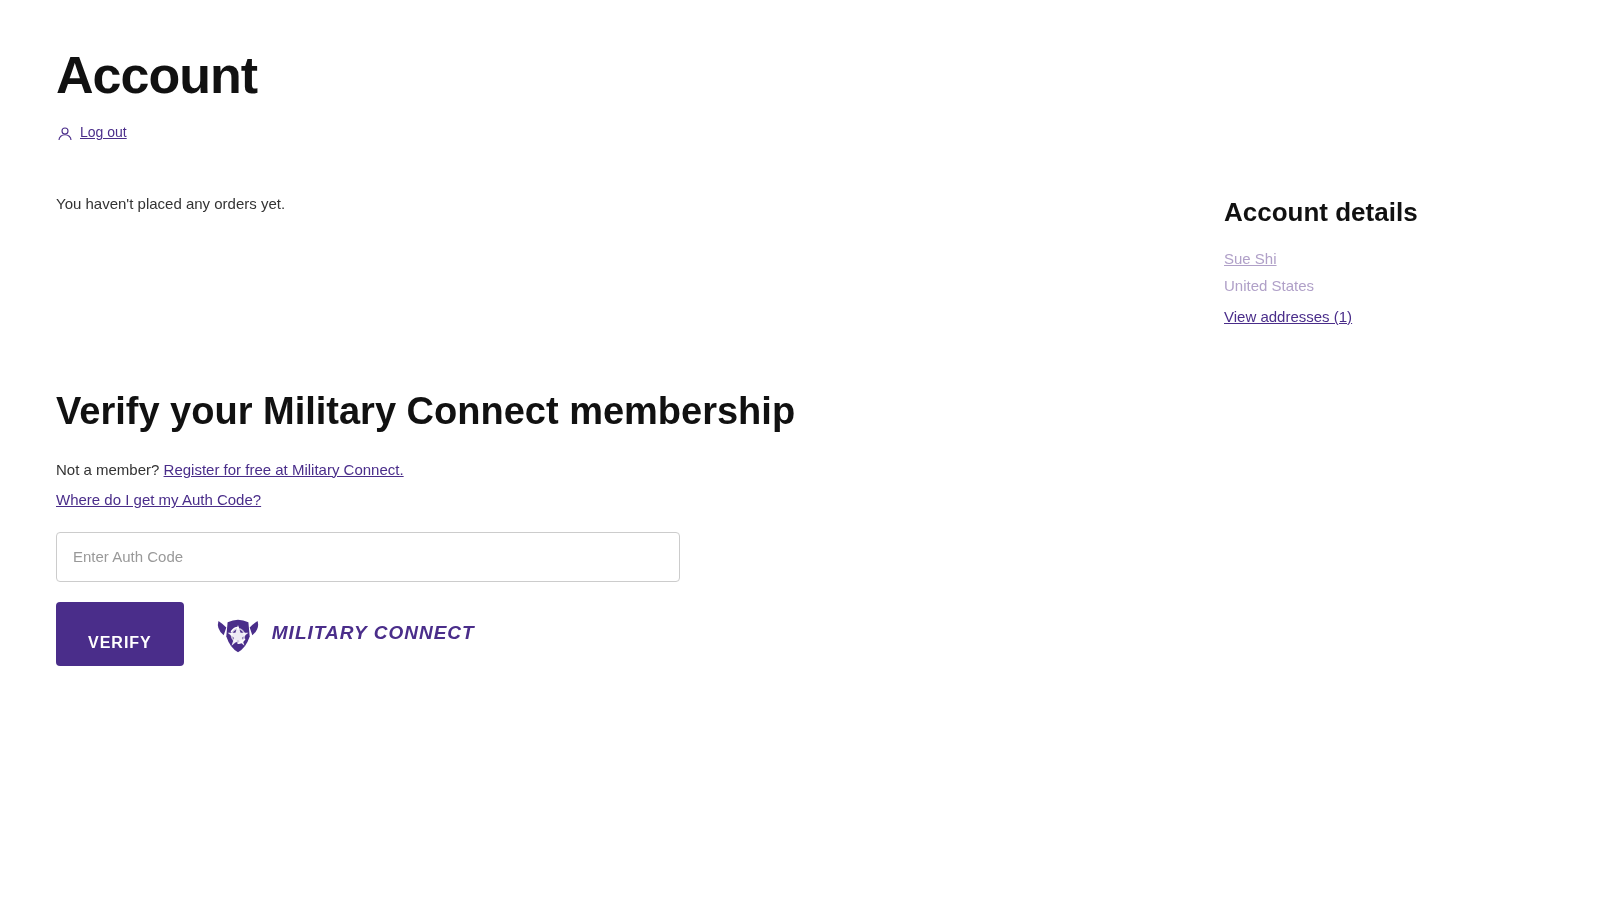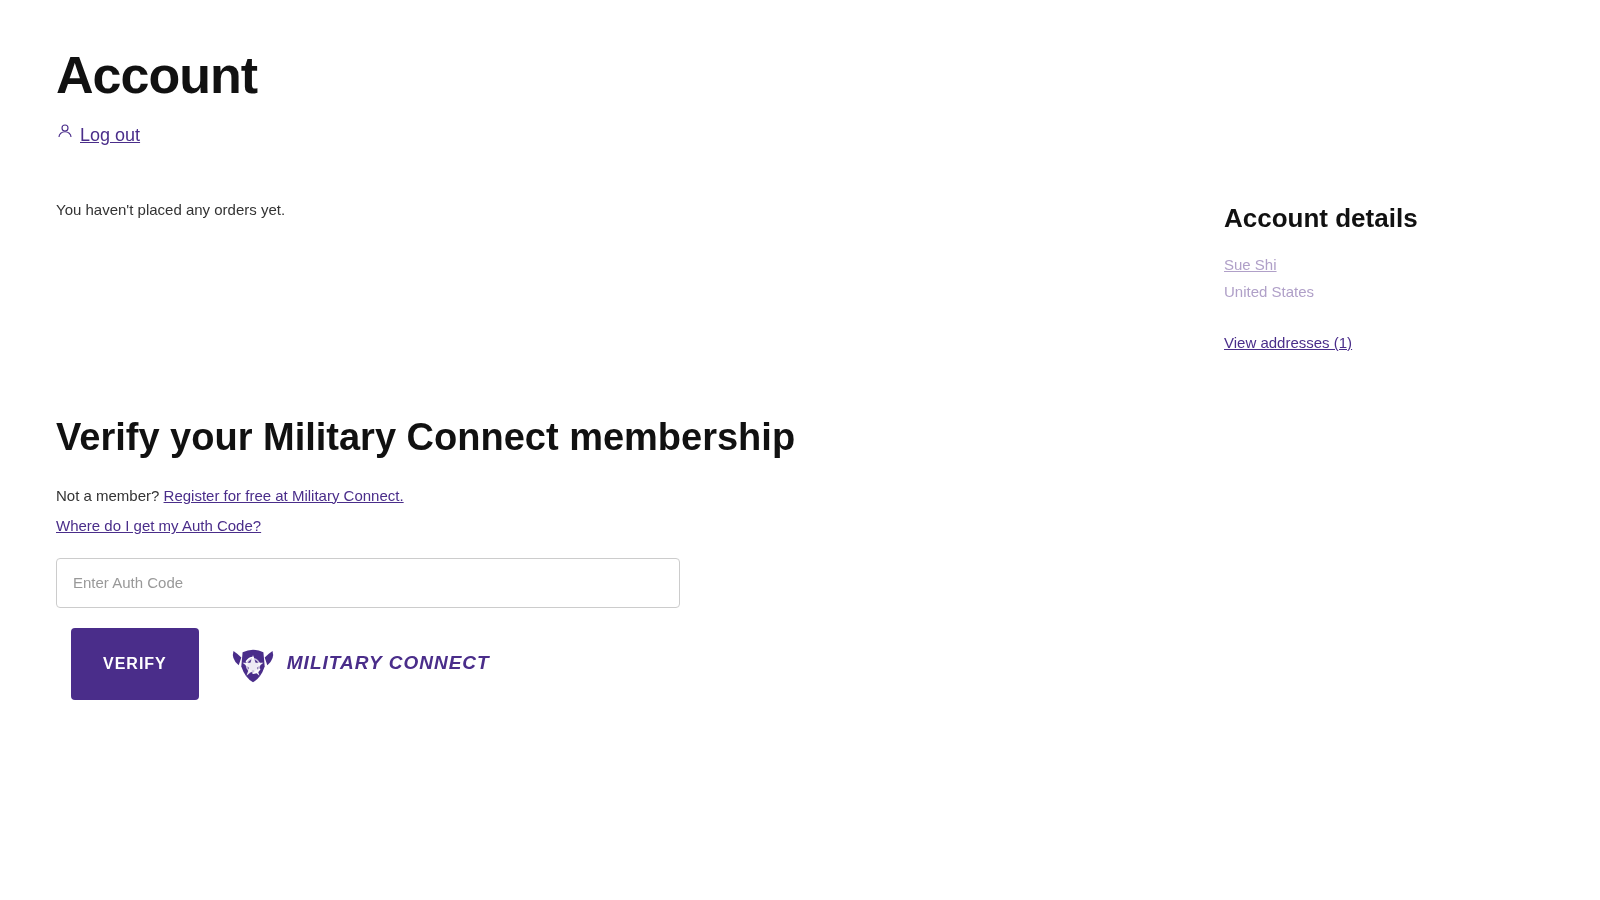"Log out" .logout-link { align-items: flex-start -> flex-end; font-size: 18px -> 14px }
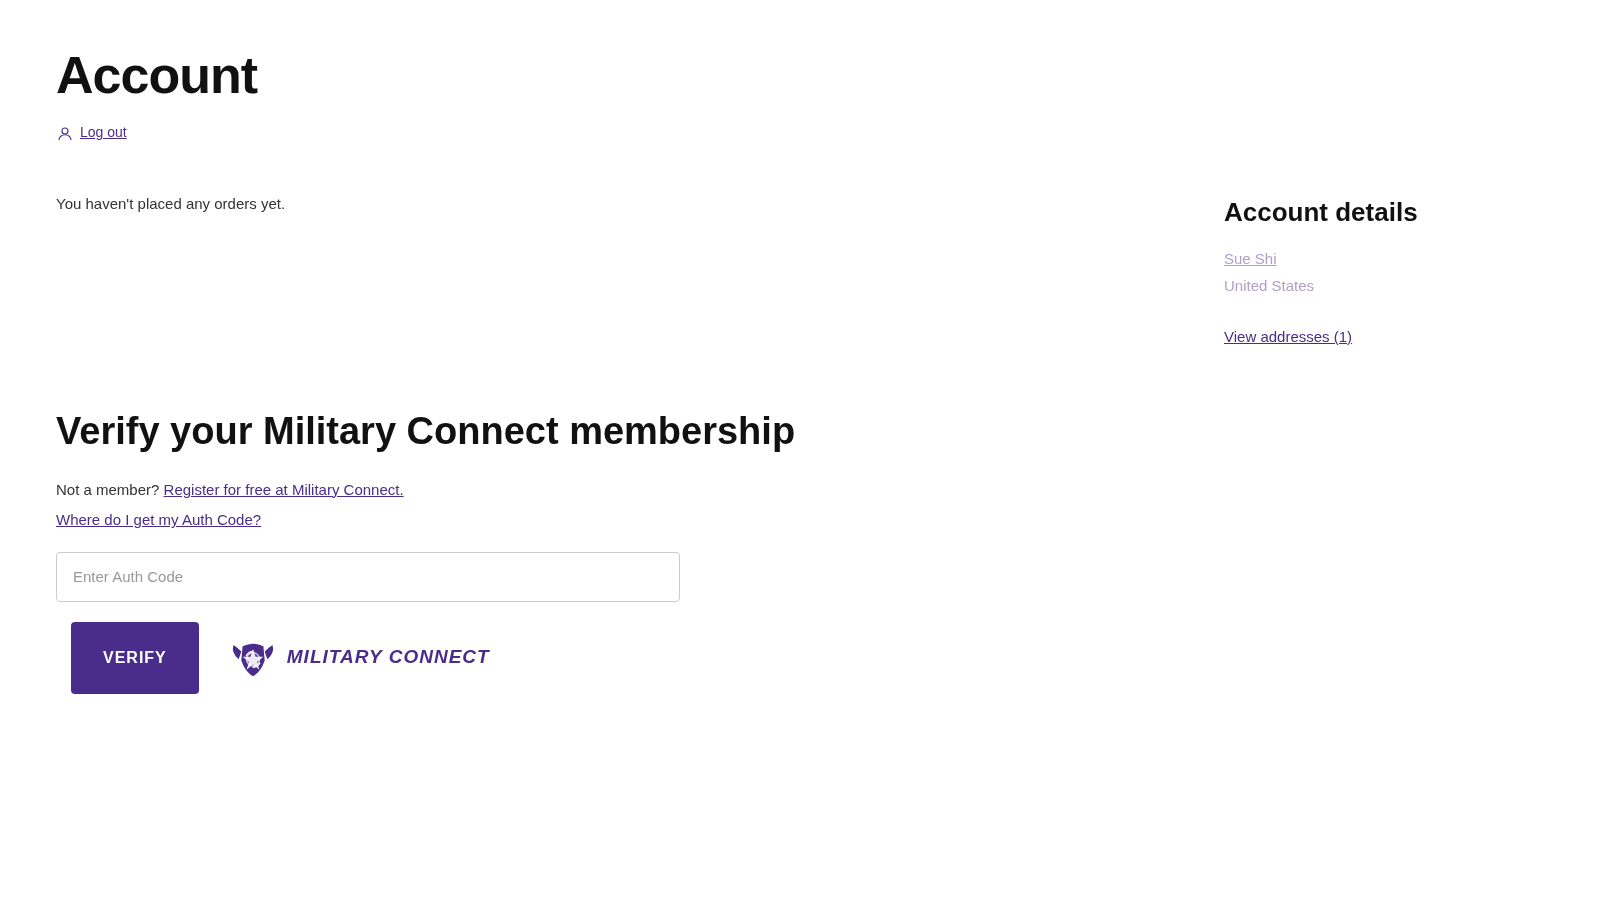"United States" .account-country { margin-bottom: 28px -> 8px }
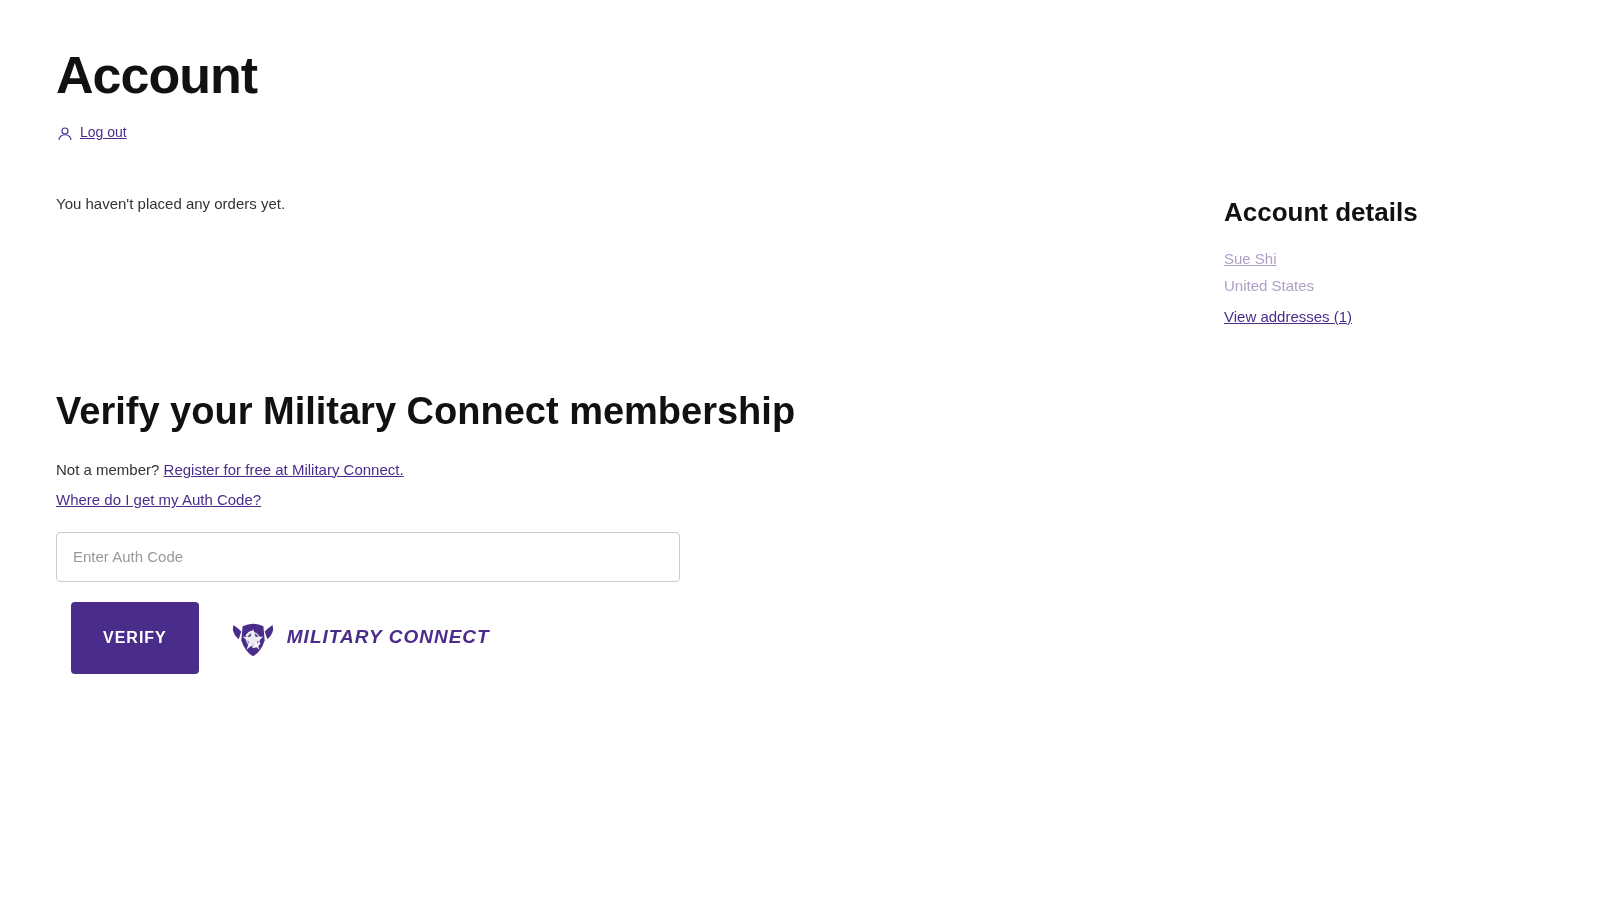"VERIFY" .verify-button { height: 72px -> 49px; margin-left: 15px -> none; padding: 16px 32px -> 32px 32px }
